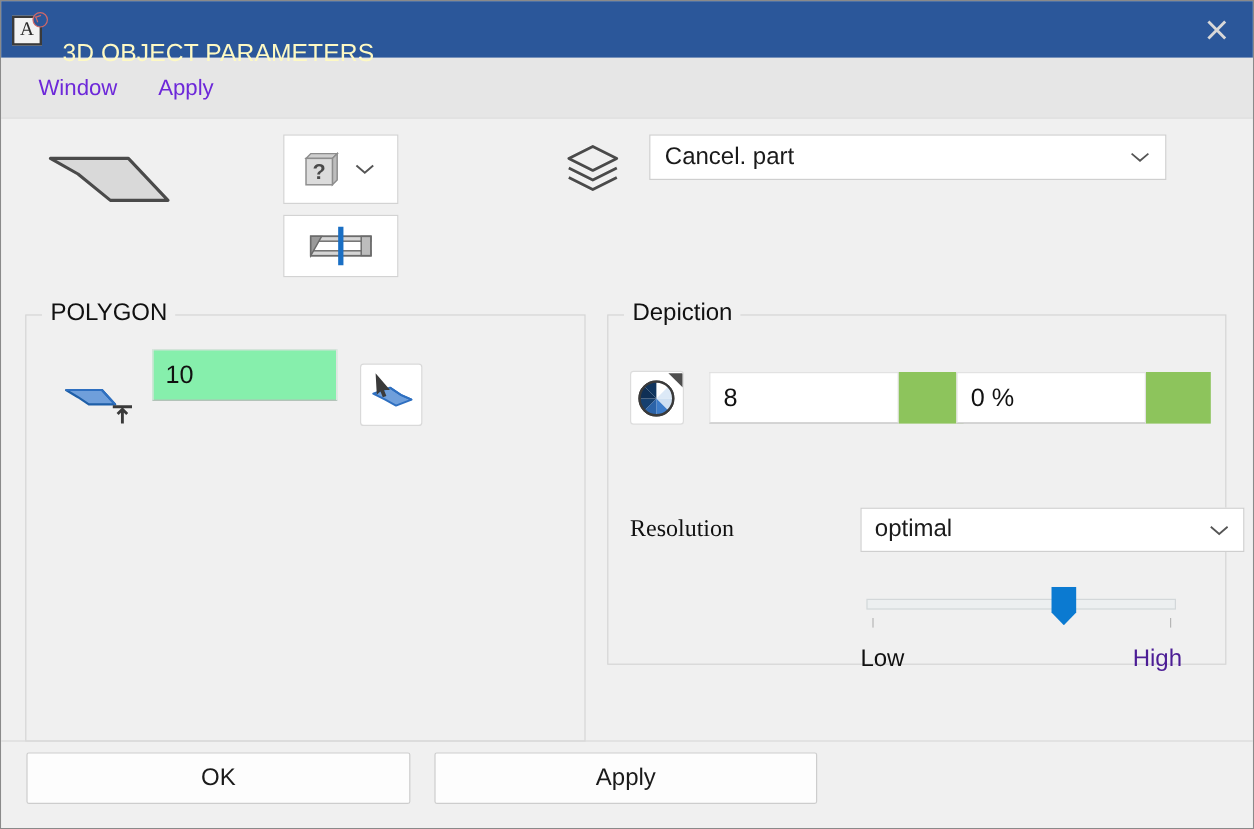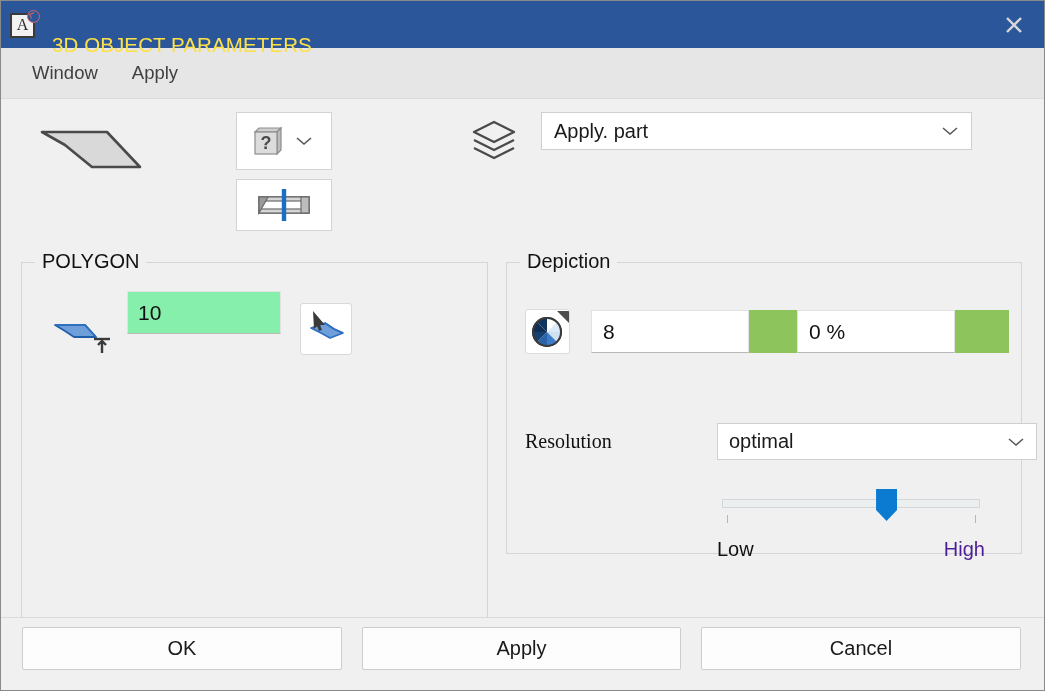"3D OBJECT PARAMETERS" #window-title { color: #fde047 -> #fef9c3 }
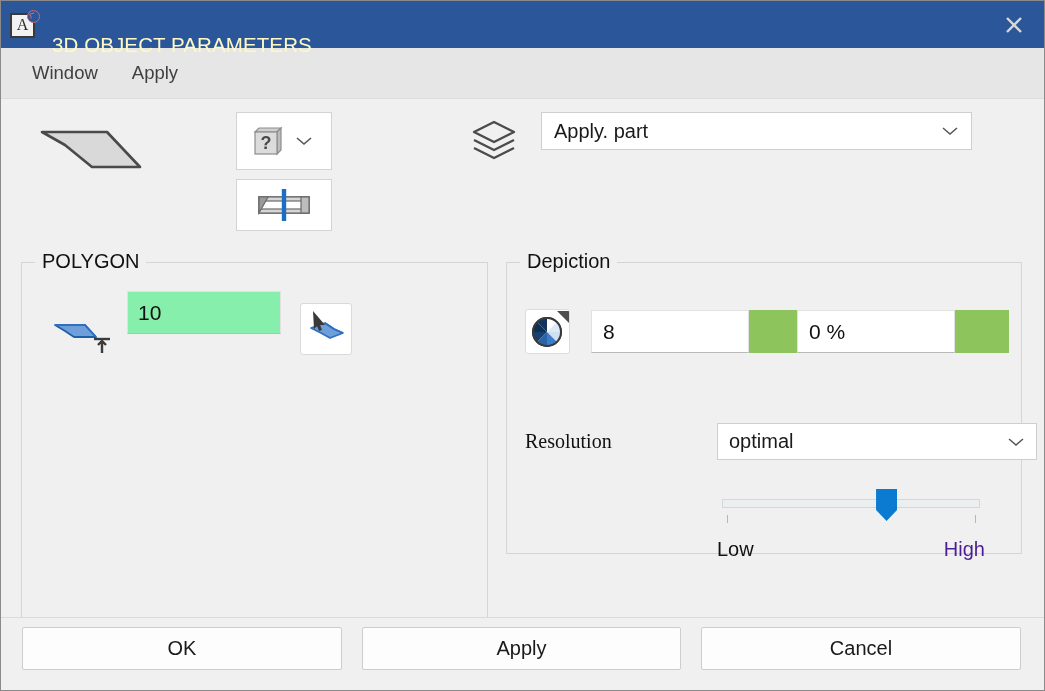"Window" .menu-item { color: #404040 -> #6d28d9 }
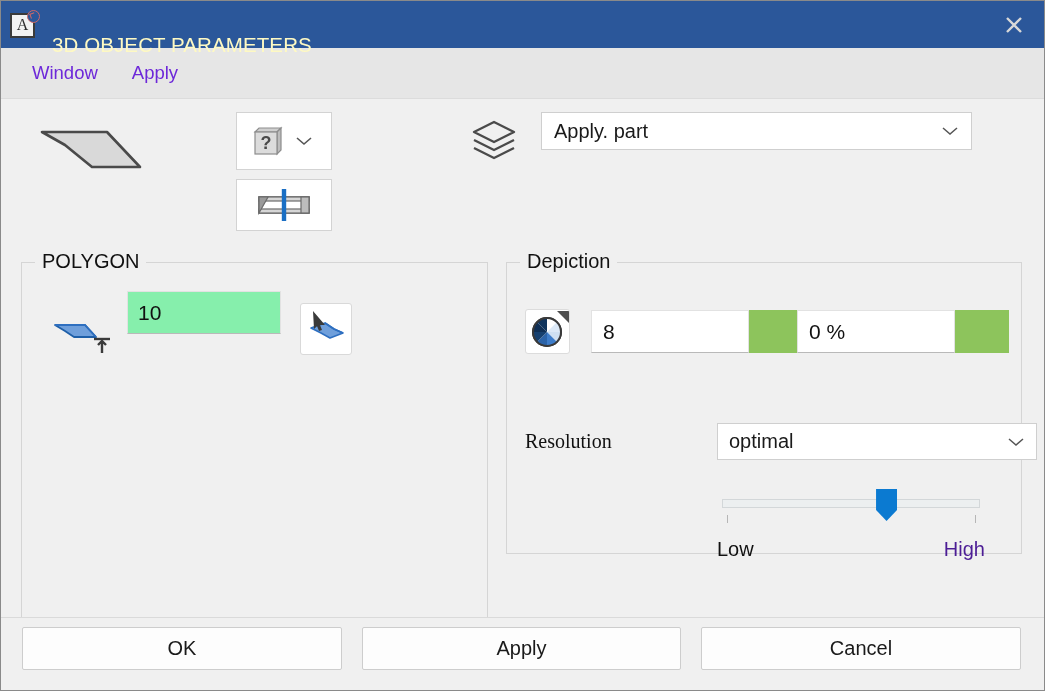"Apply. part" span.val { text: Apply -> Cancel }
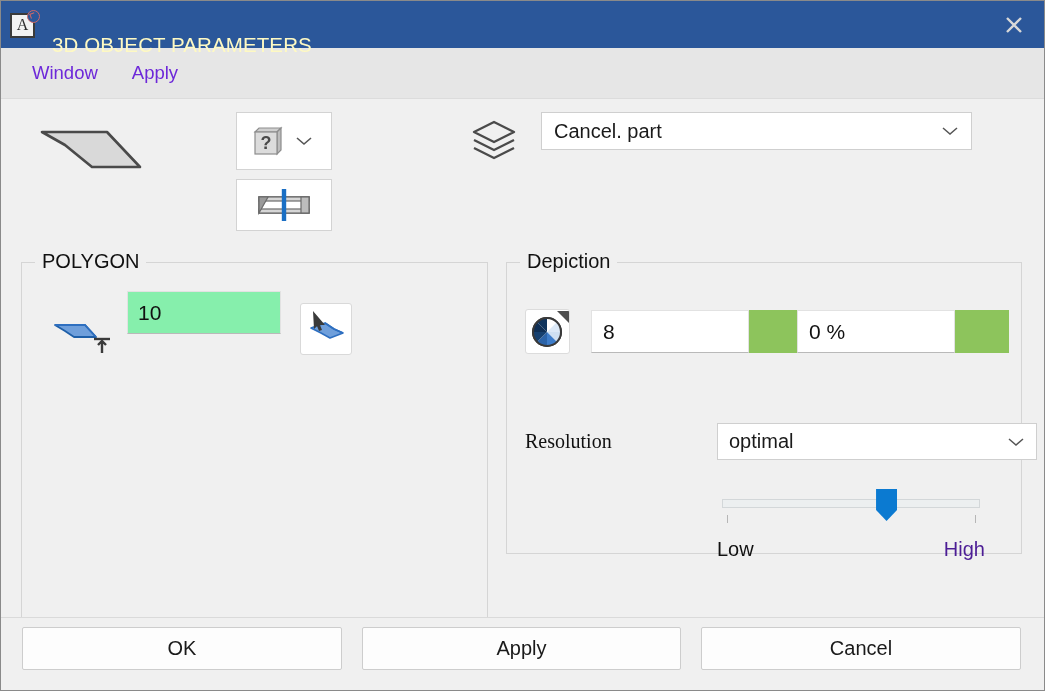"Cancel" button.dlg-button { html: <button>Cancel</button> -> none }
